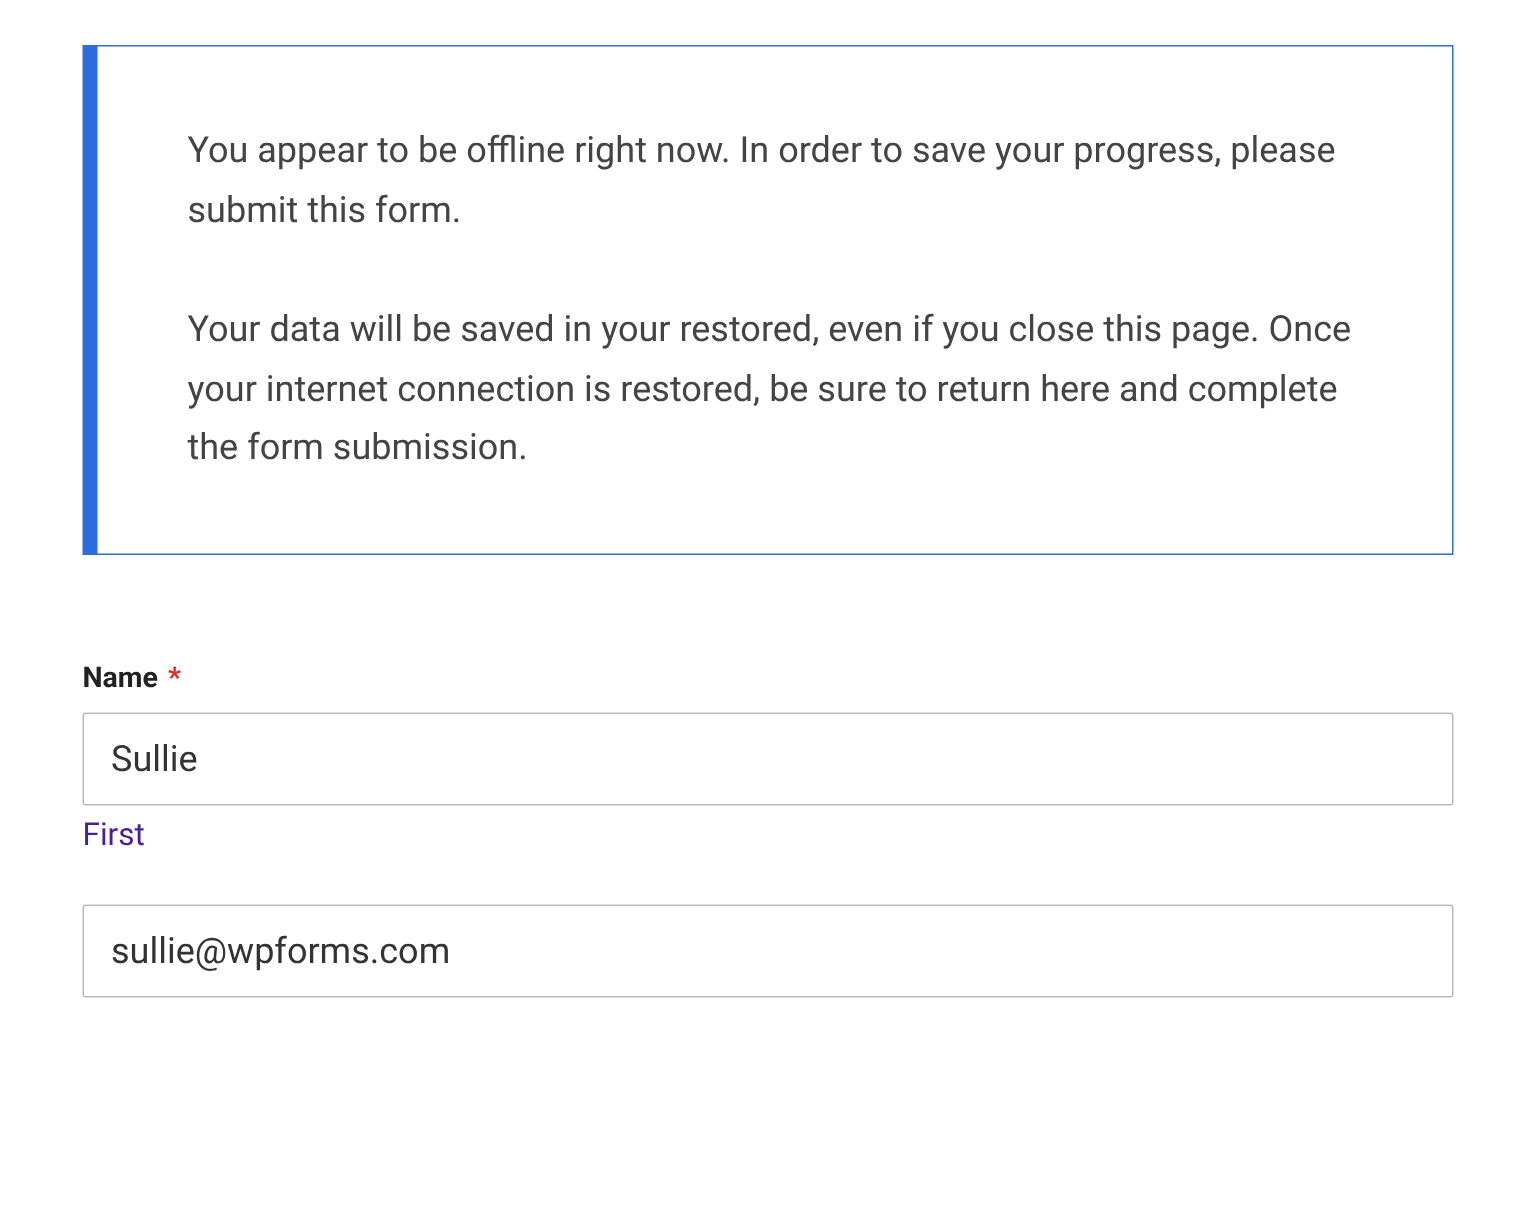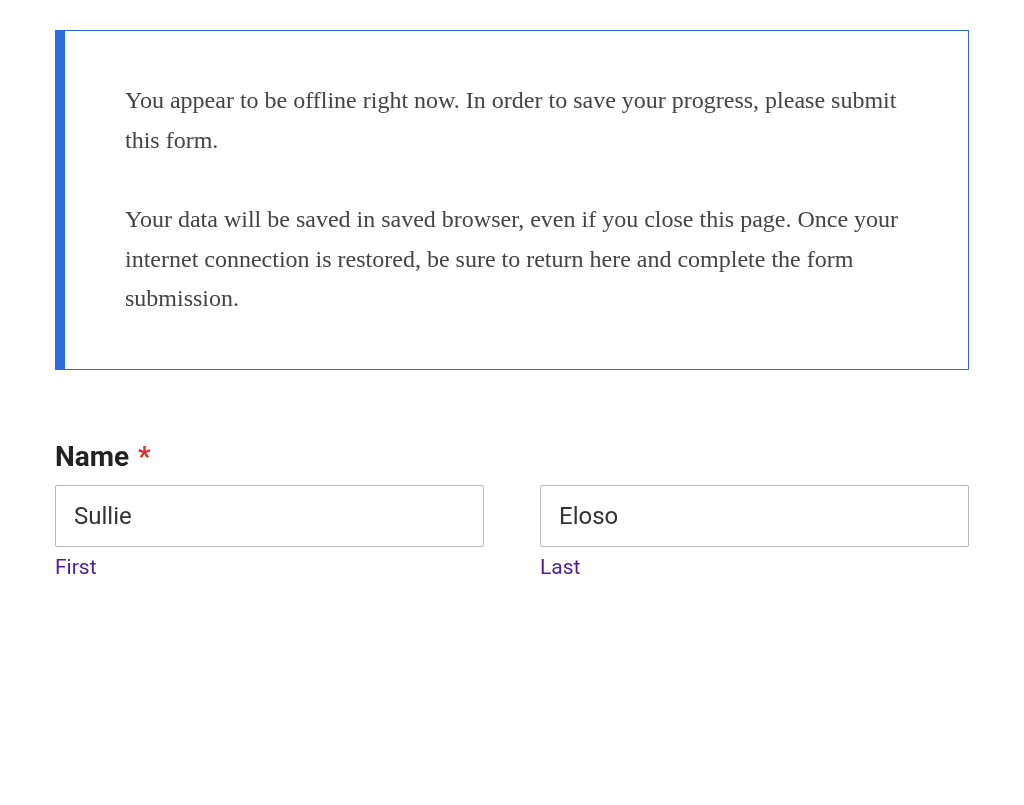"You appear to be offline" .alert-box p { font-family: Liberation Serif, serif -> none }
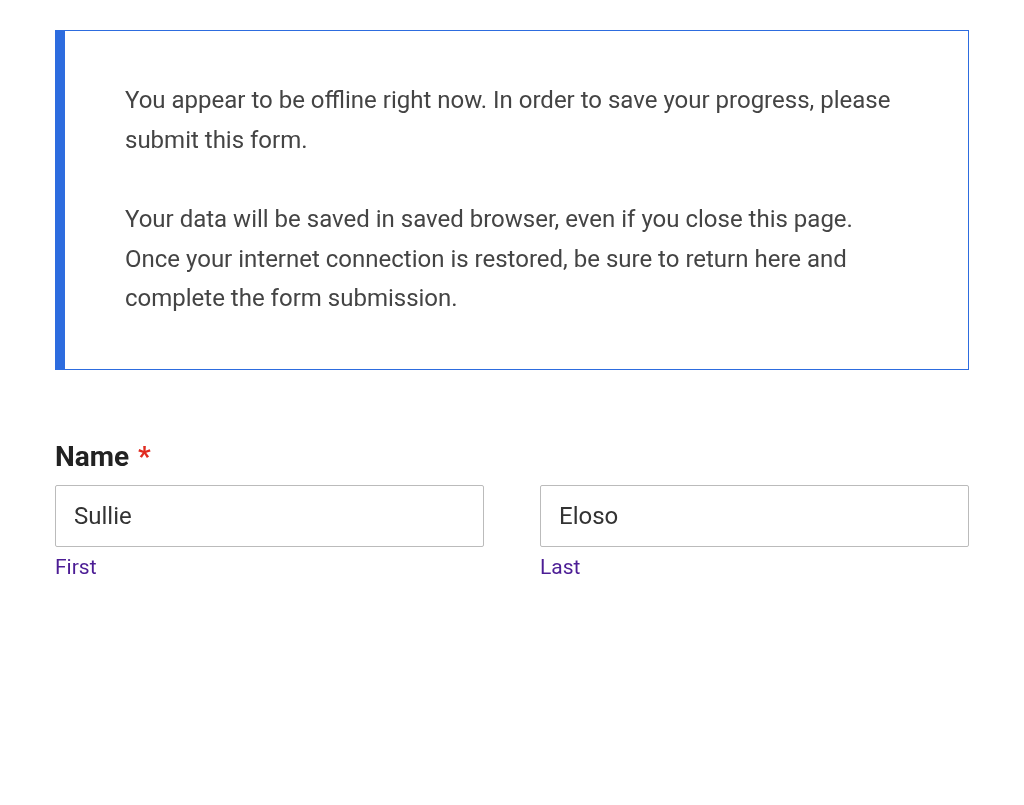"Your data will be saved" p { text: saved browser -> your restored }
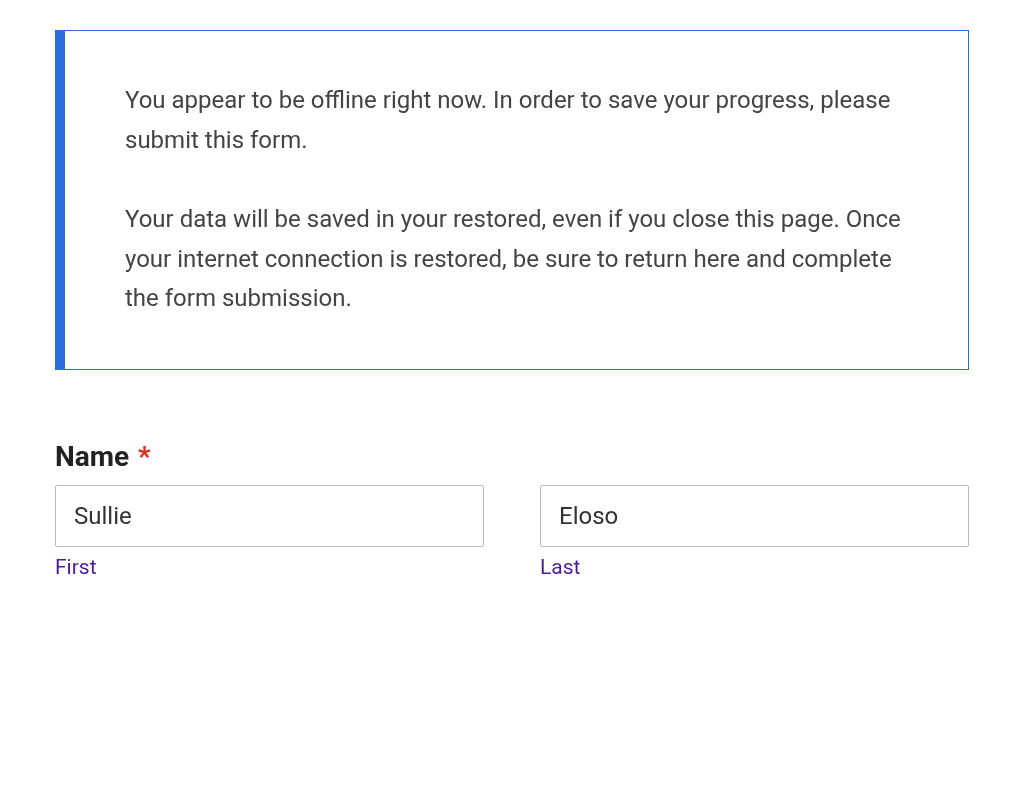"Name *" .field-label { font-size: 28px -> 19px }
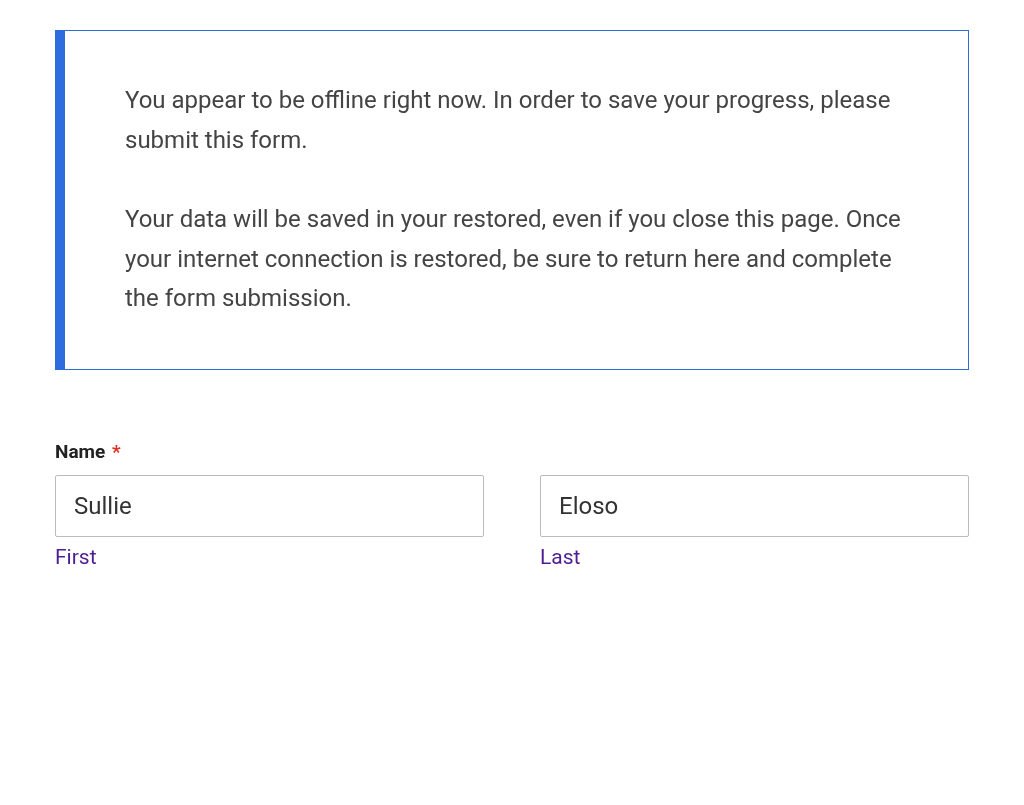"Eloso" div.name-col { html: <div> <input> <span>Last</span> </div> -> none }
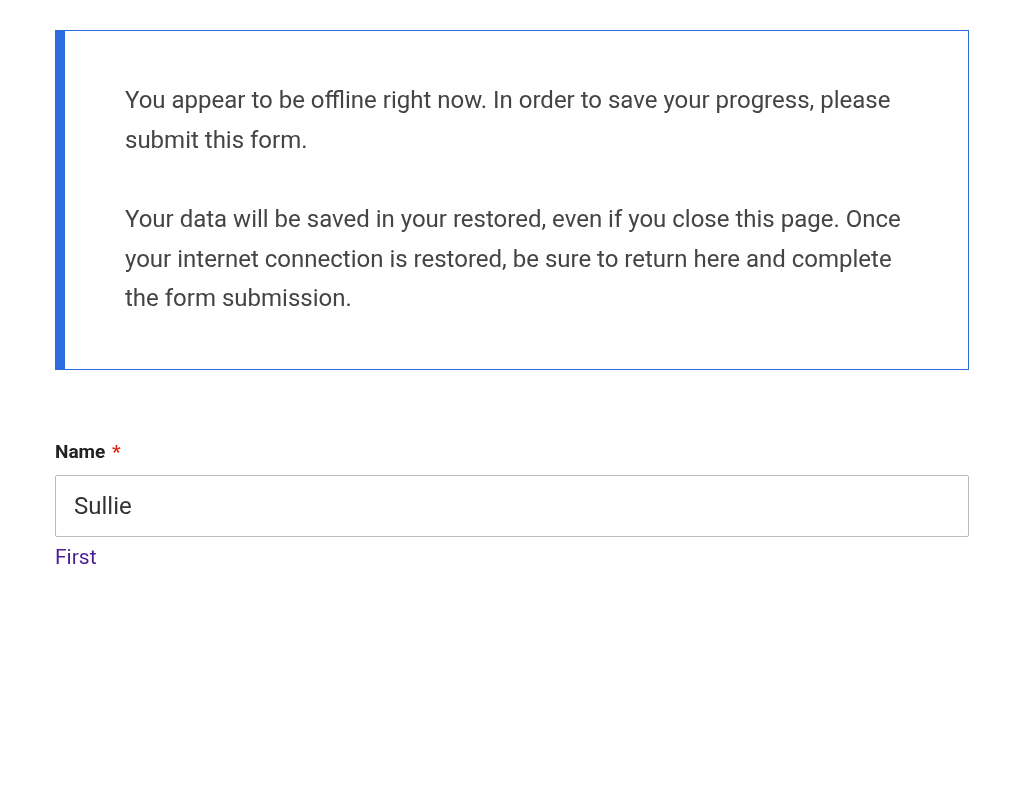"sullie@wpforms.com" input { html: none -> <input> }
